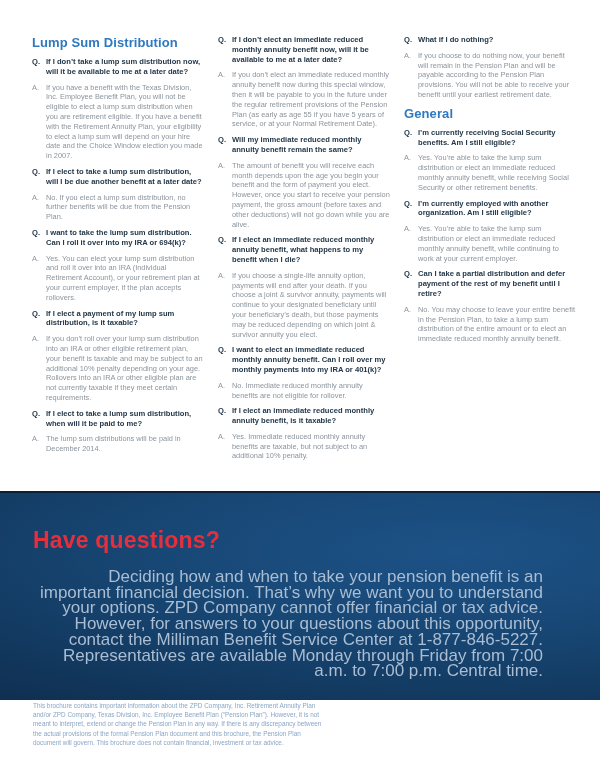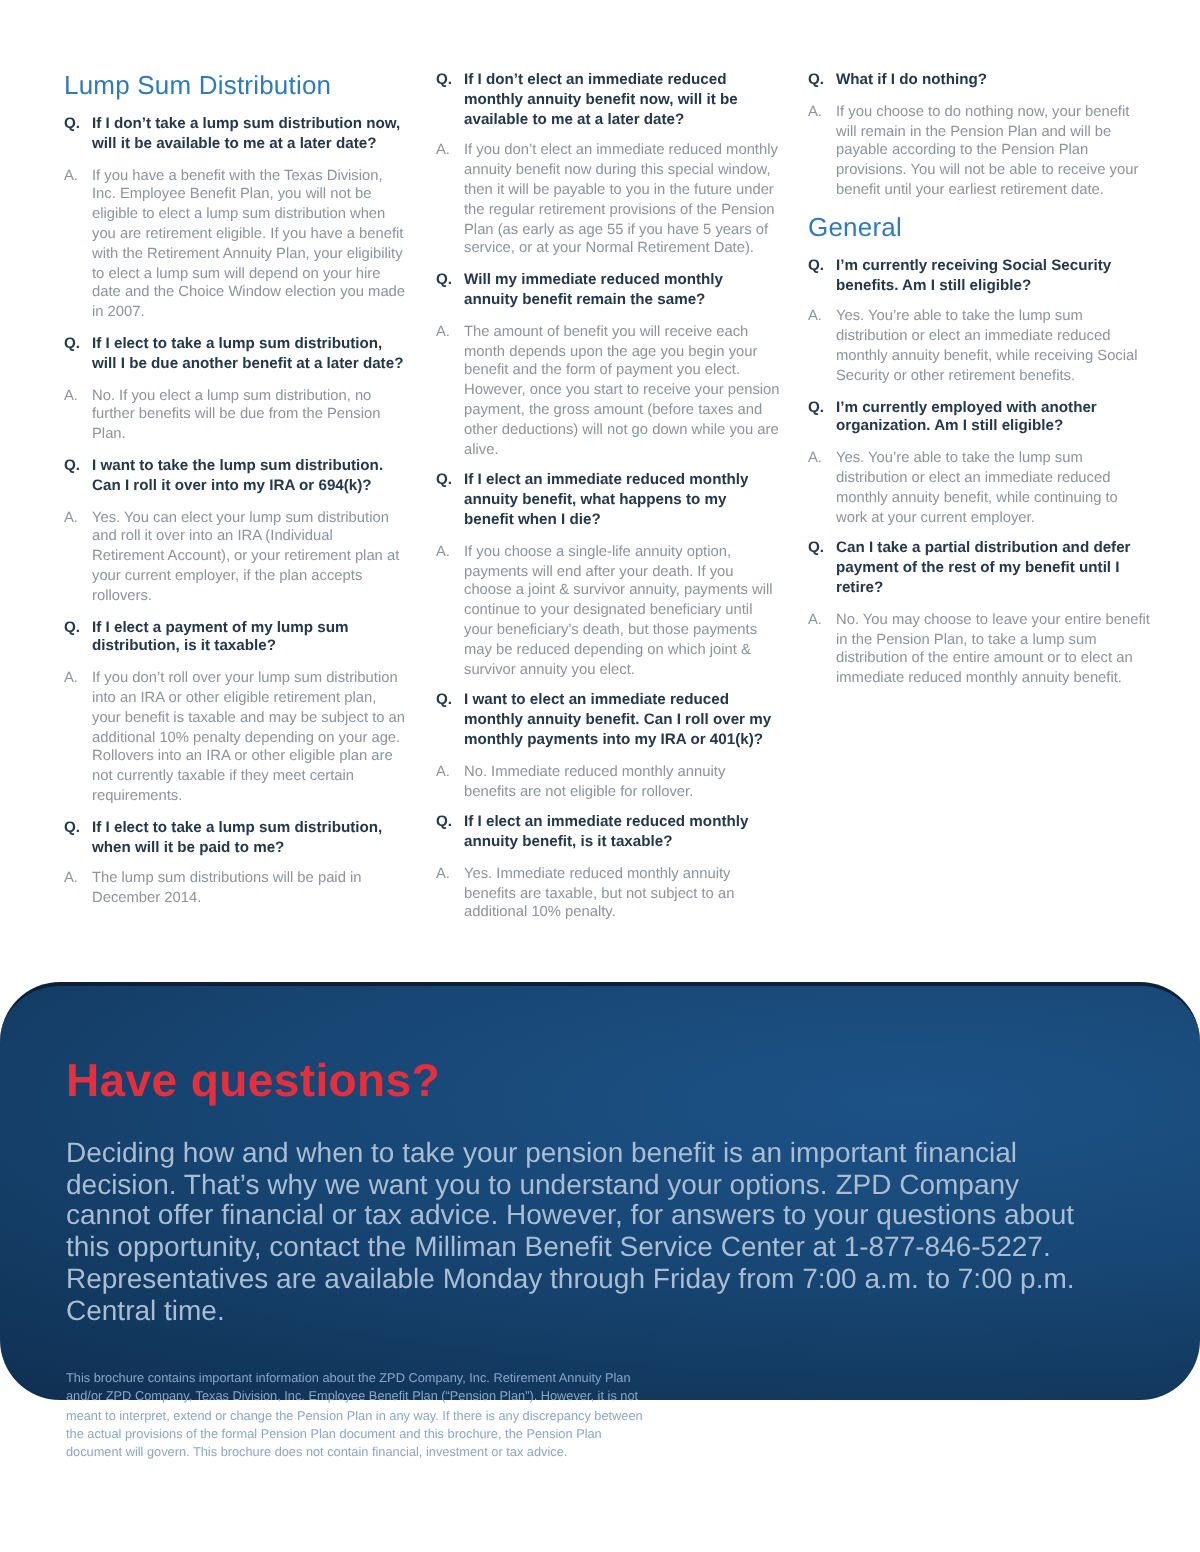"Lump Sum Distribution" .section-title { font-weight: 400 -> 700 }
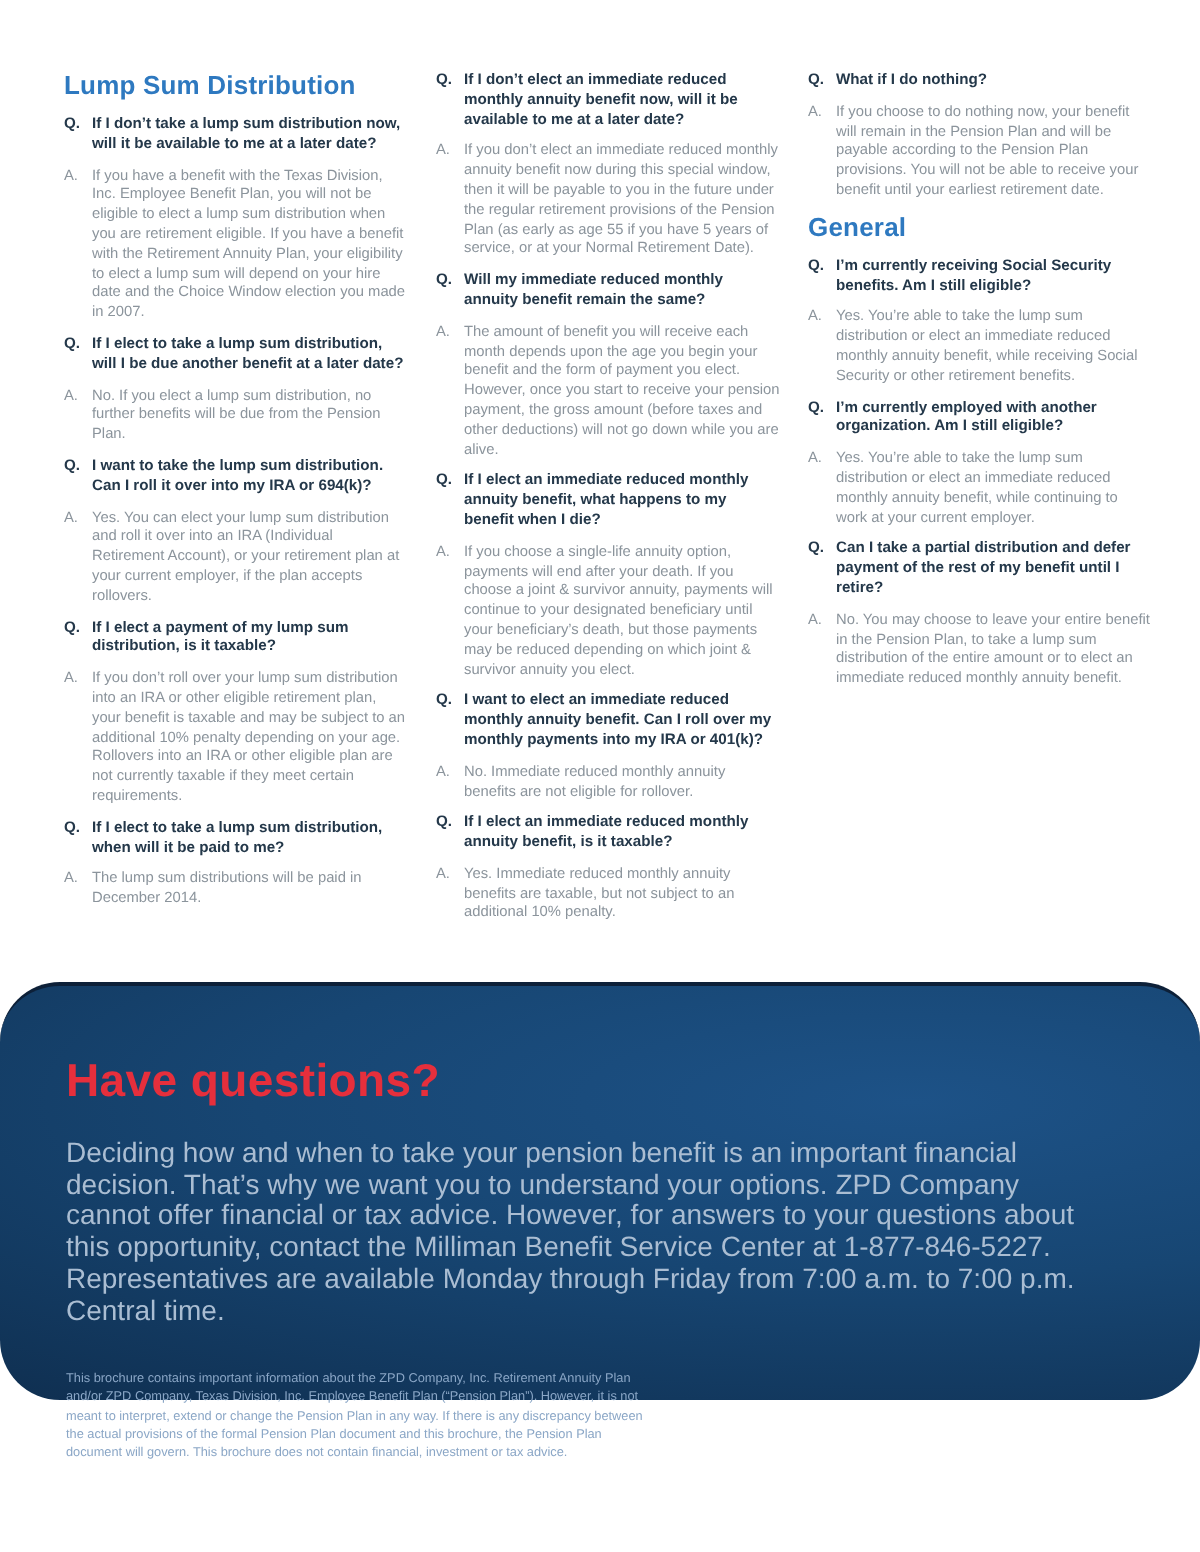"Have questions?" .footer { border-radius: 30px -> none }
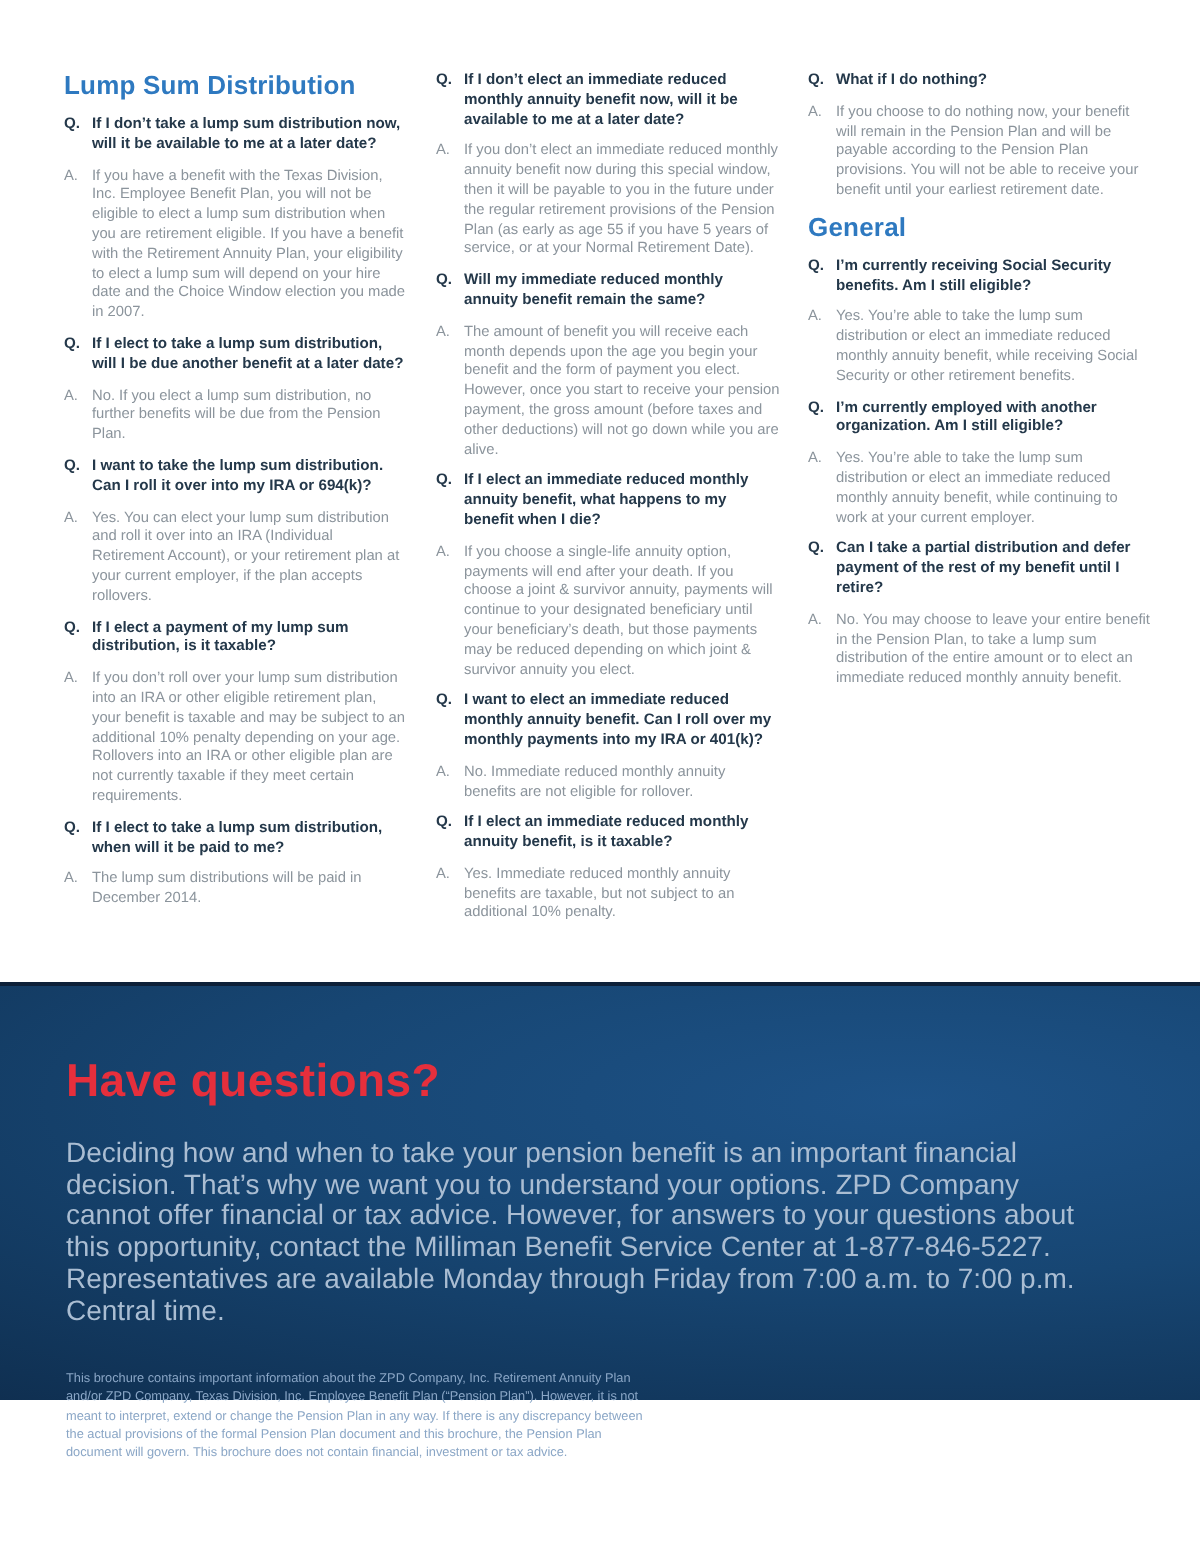"Deciding how and when to" .footer-body { font-size: 14px -> 17px; text-align: none -> right }
